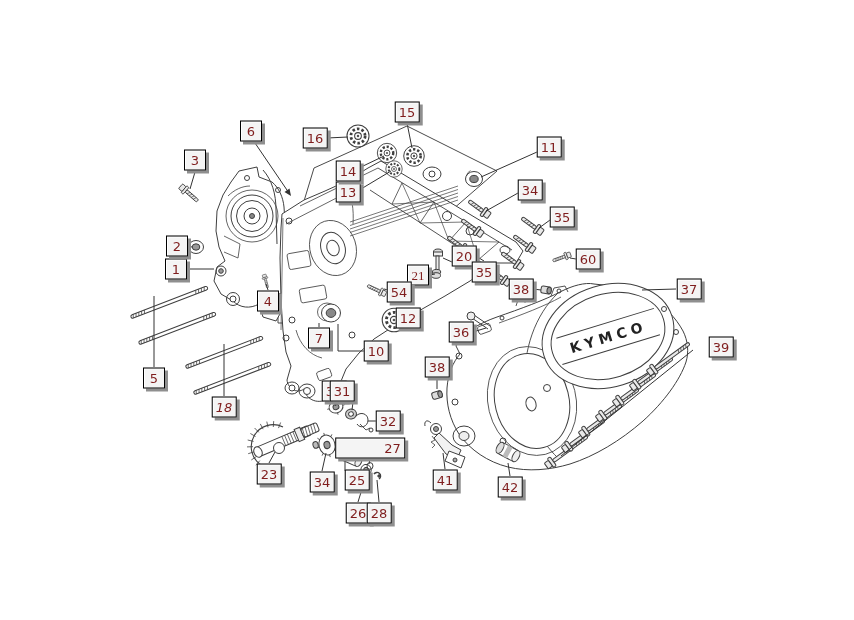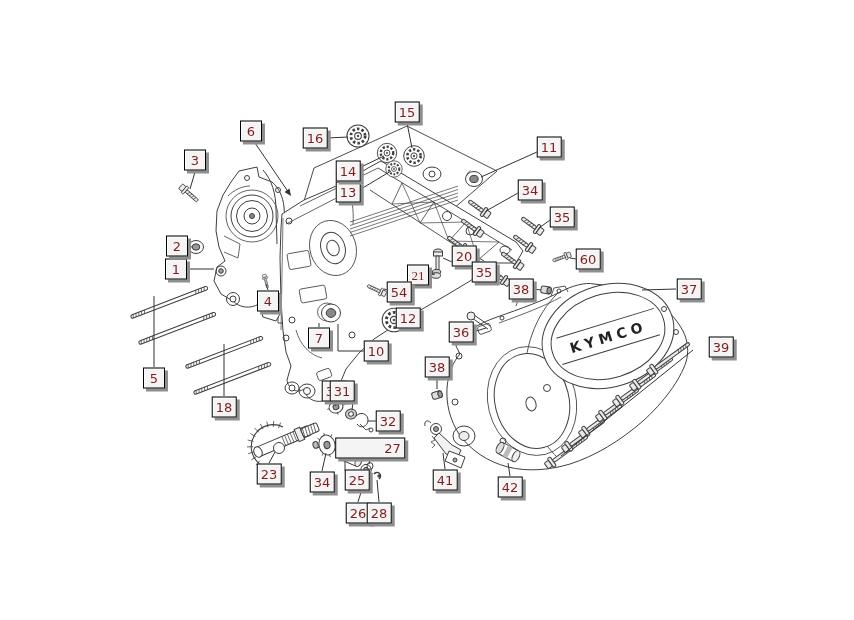"18" div.callout { font-style: none -> italic }
